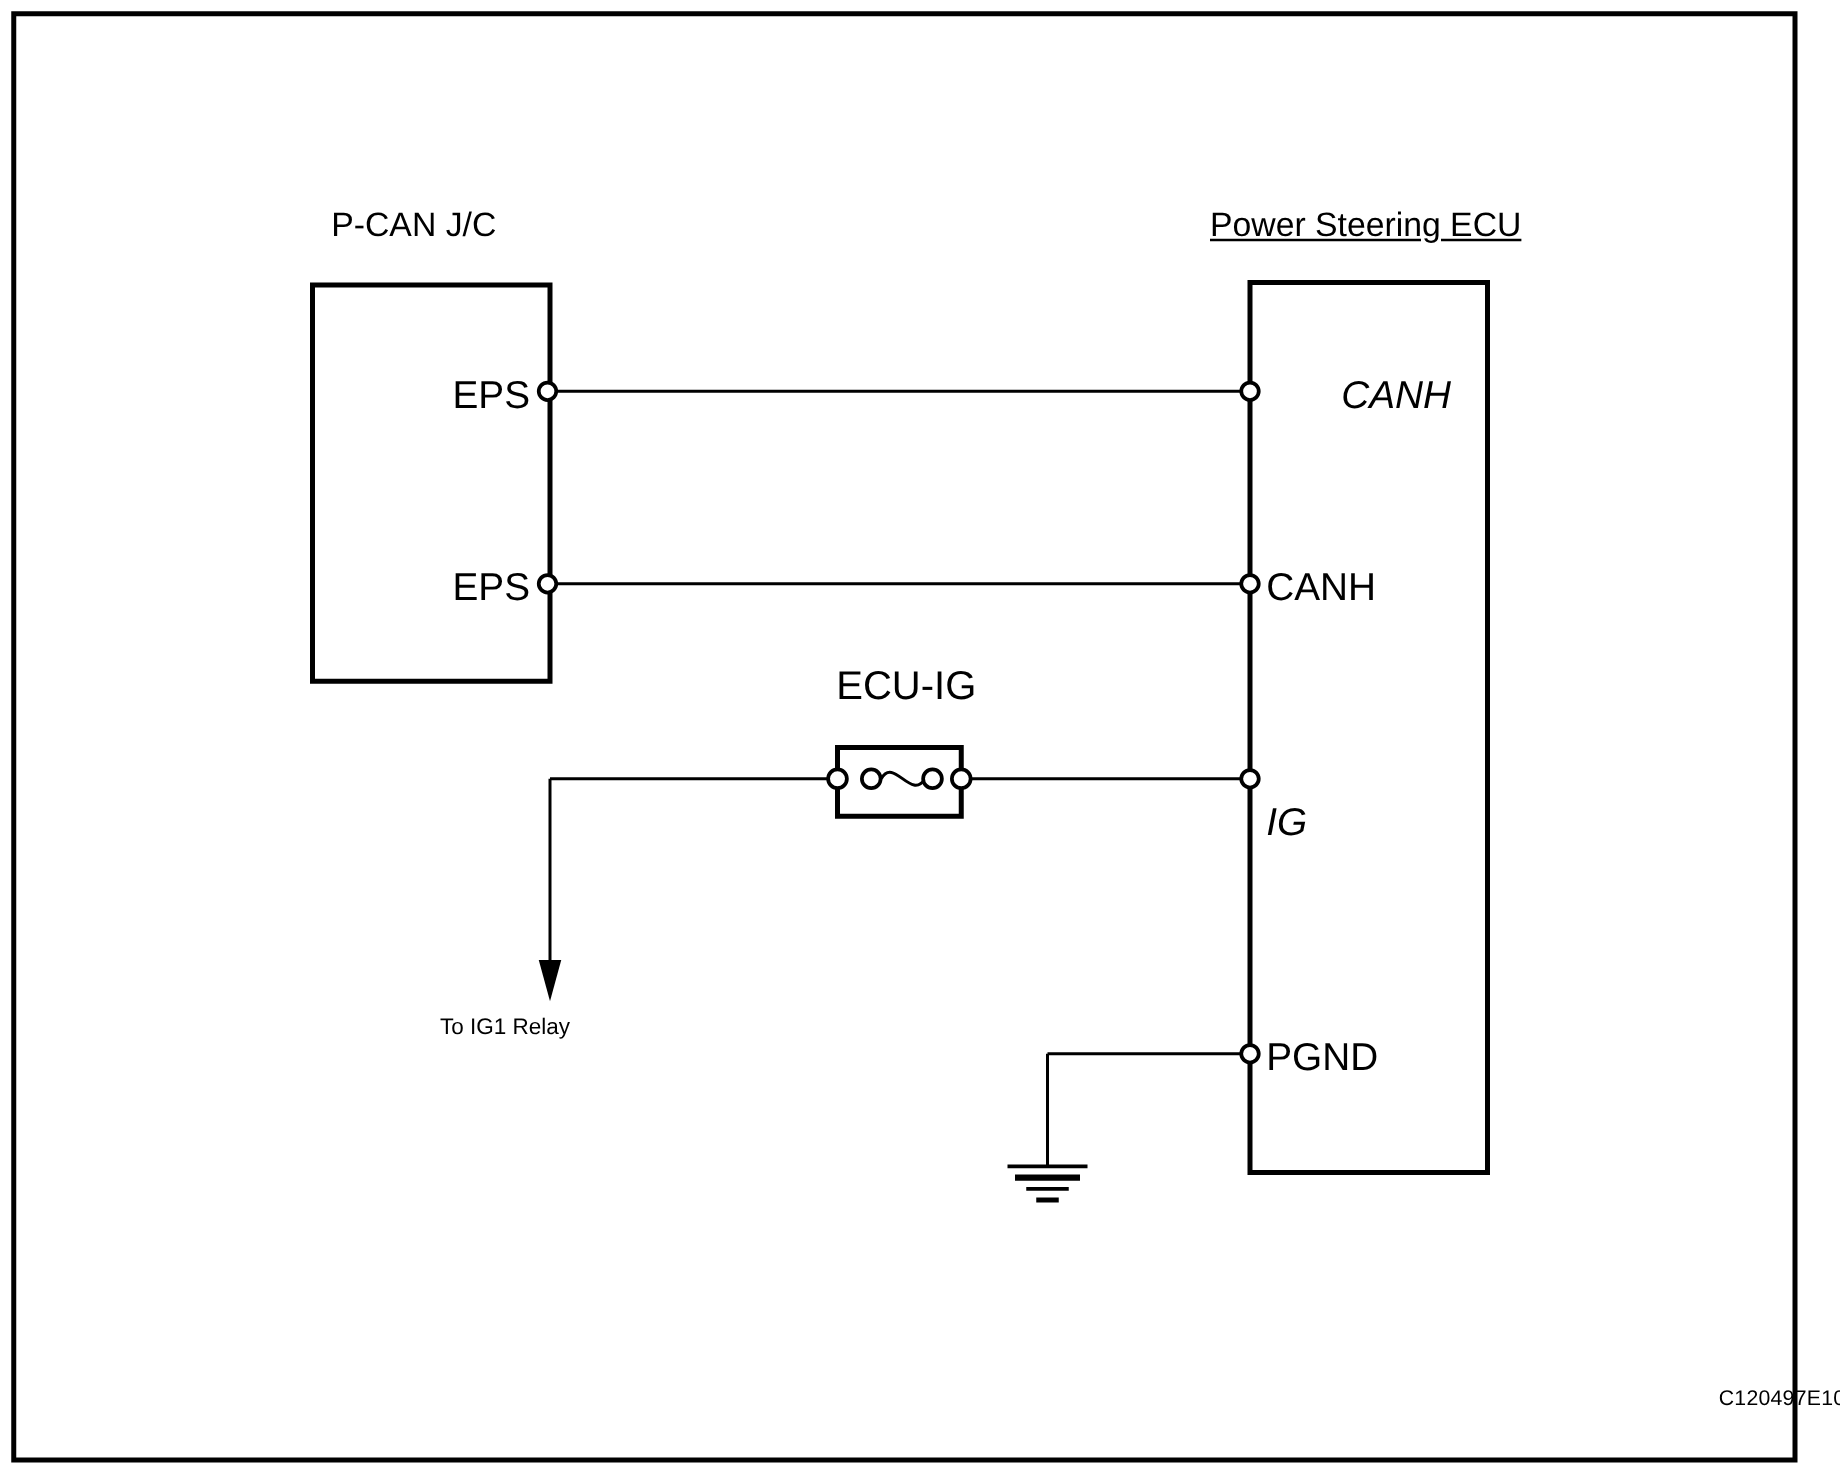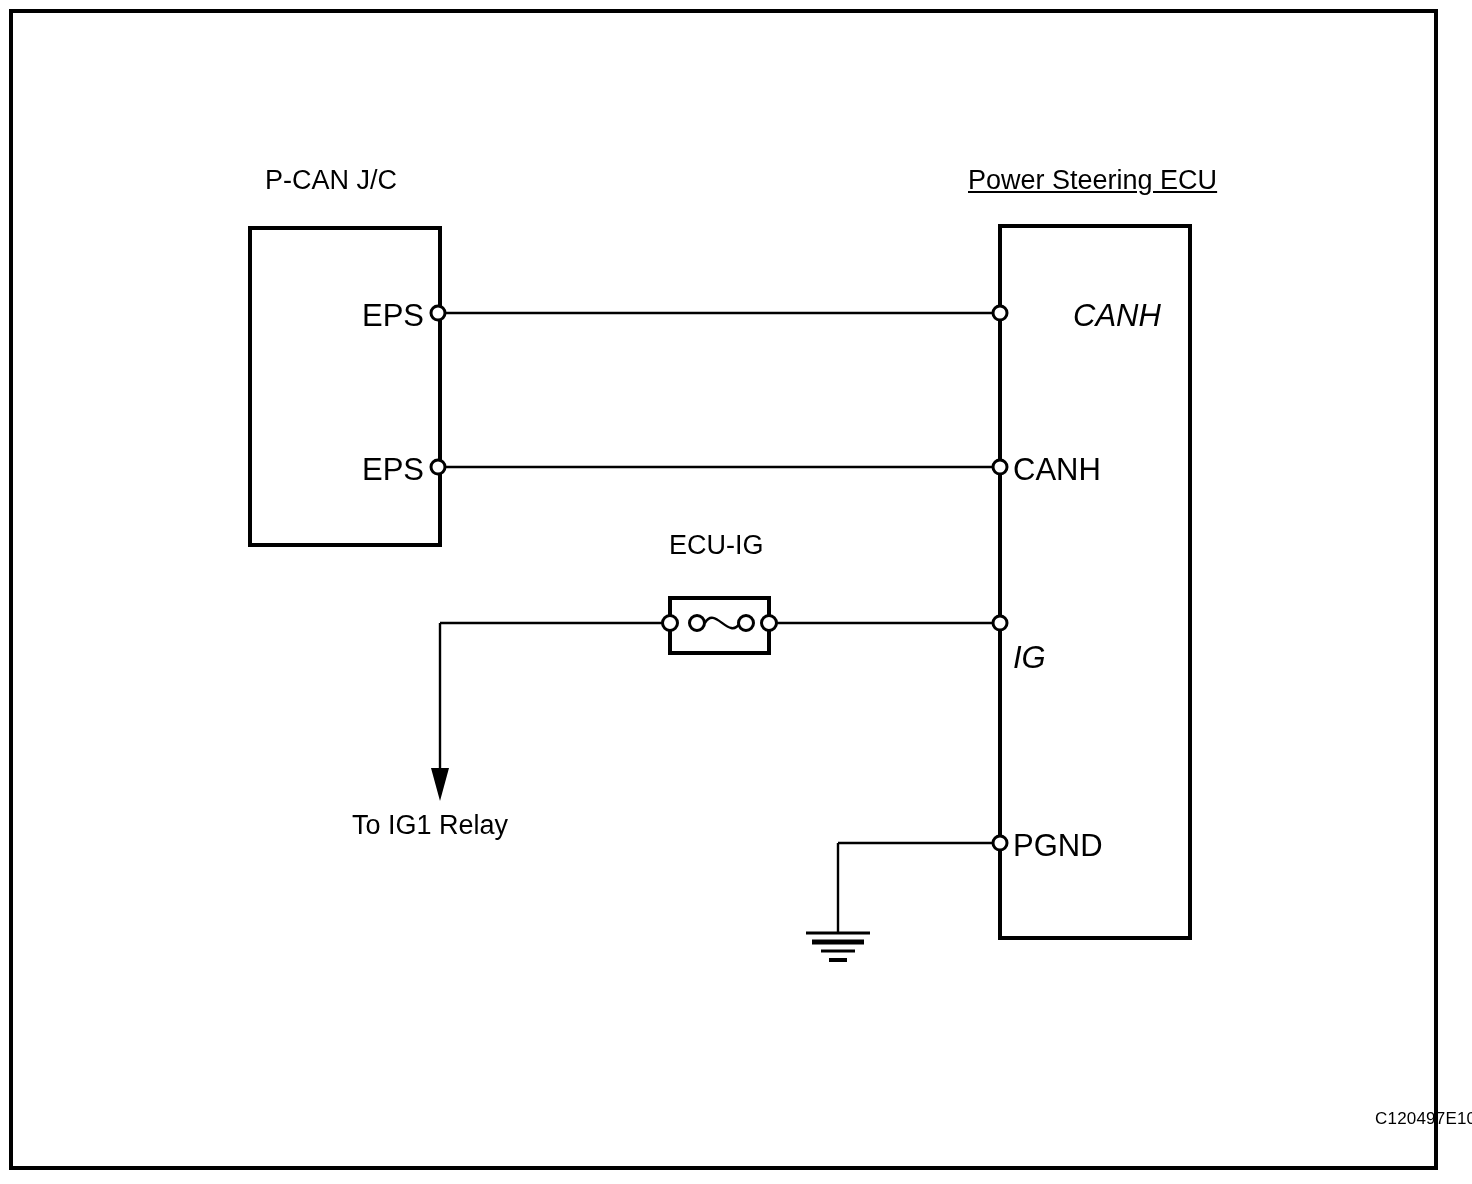"ECU-IG" .lbl-comp { font-size: 27px -> 32px }
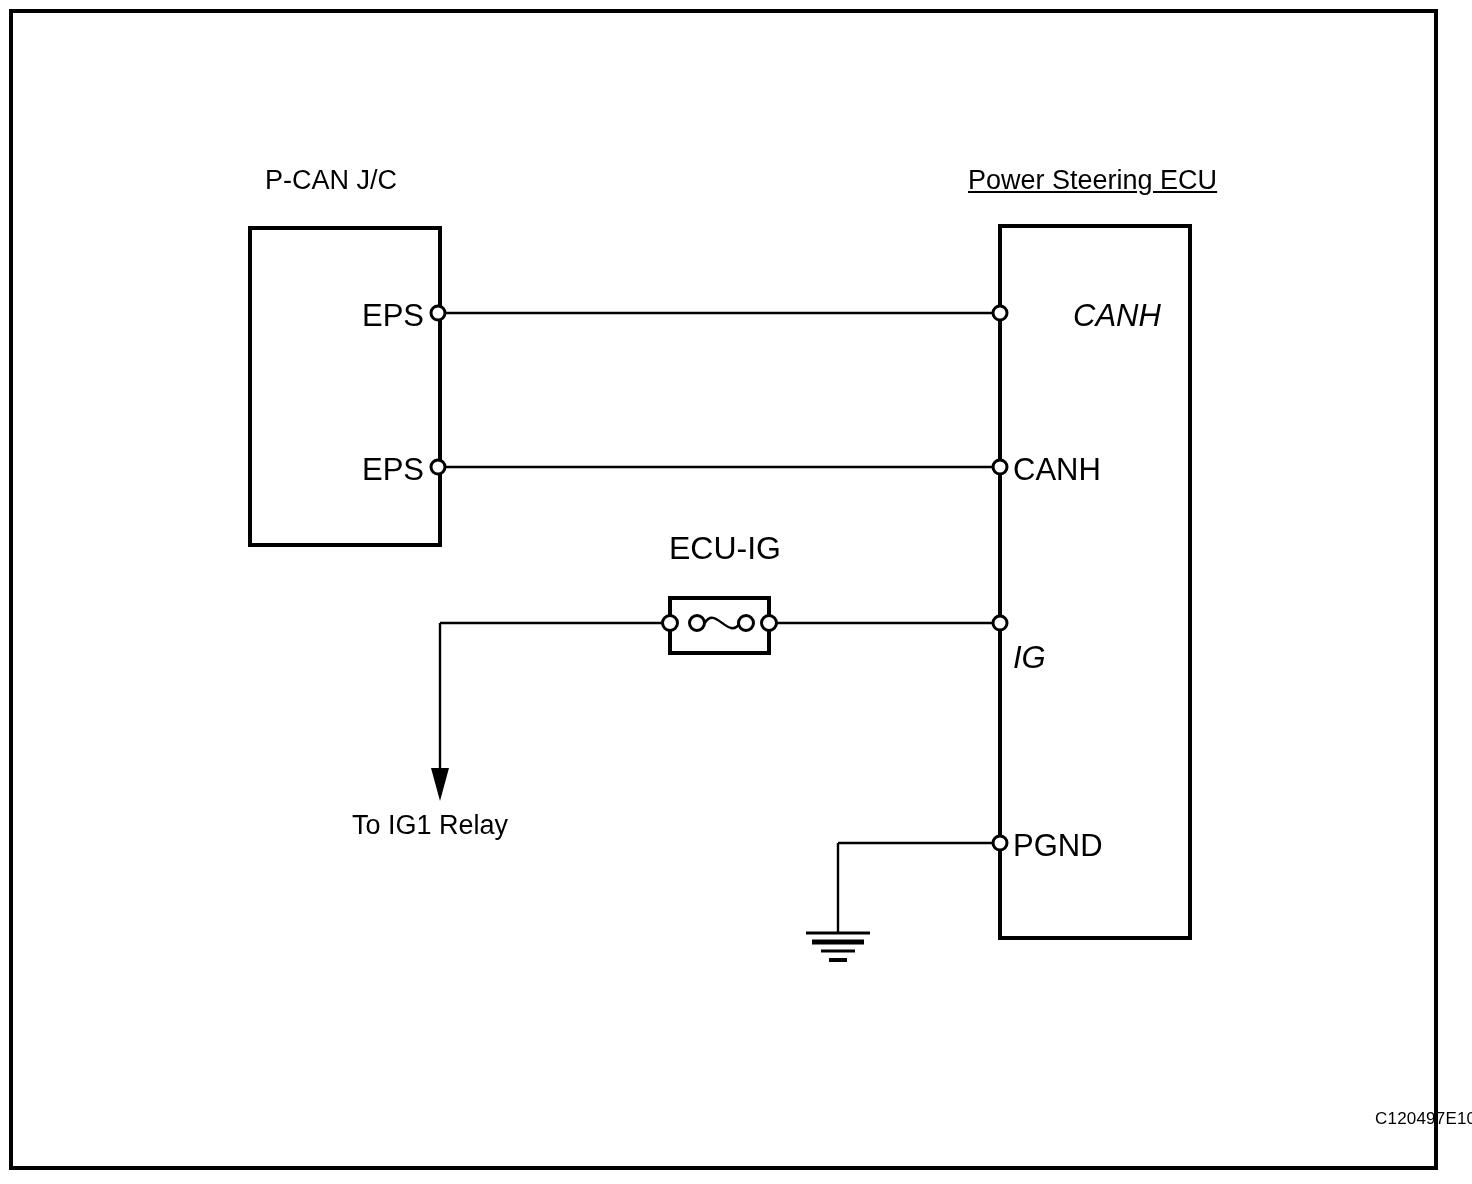"To IG1 Relay" .lbl-note { font-size: 27px -> 18px }
